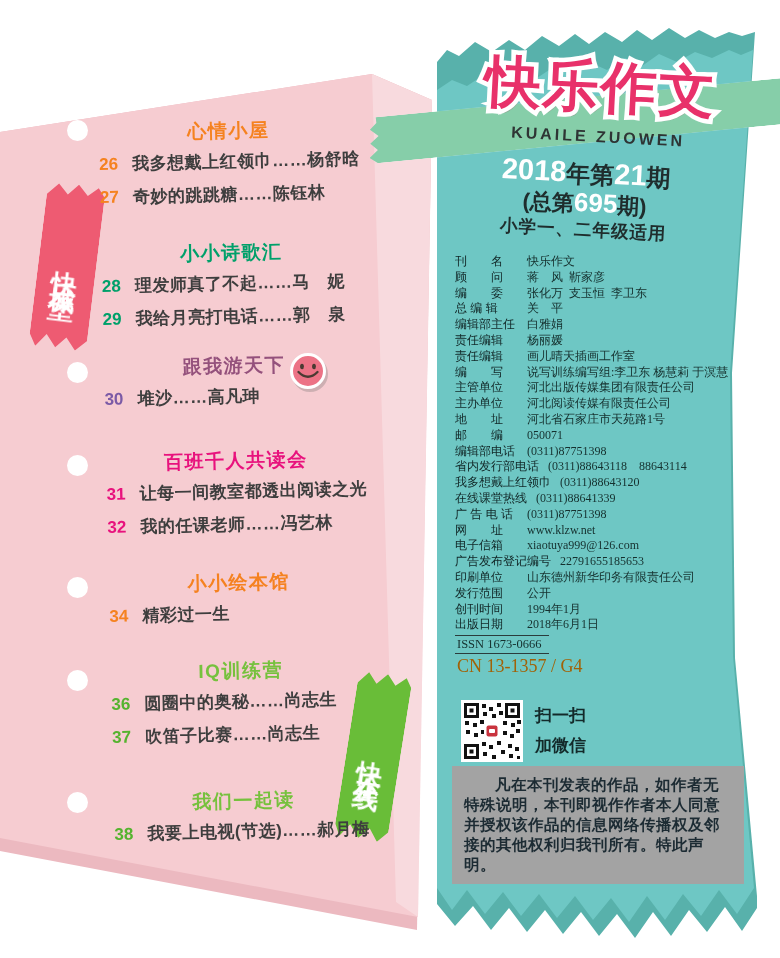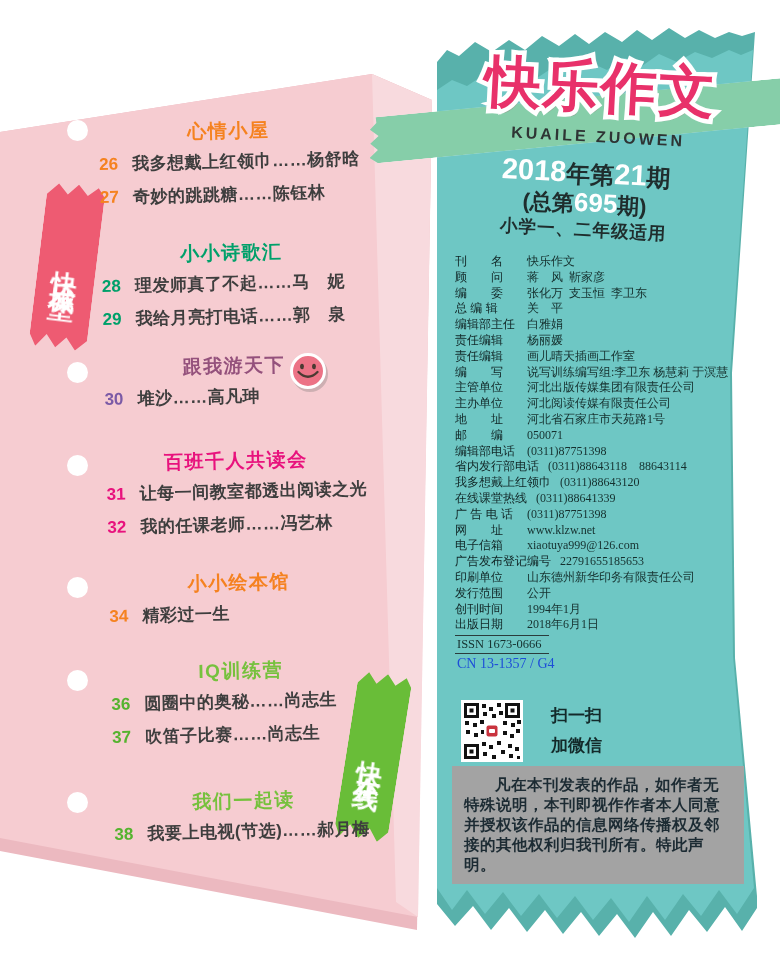"CN 13-1357 / G4" .cn { color: #1d4ed8 -> #a16207; font-size: 14px -> 18px }
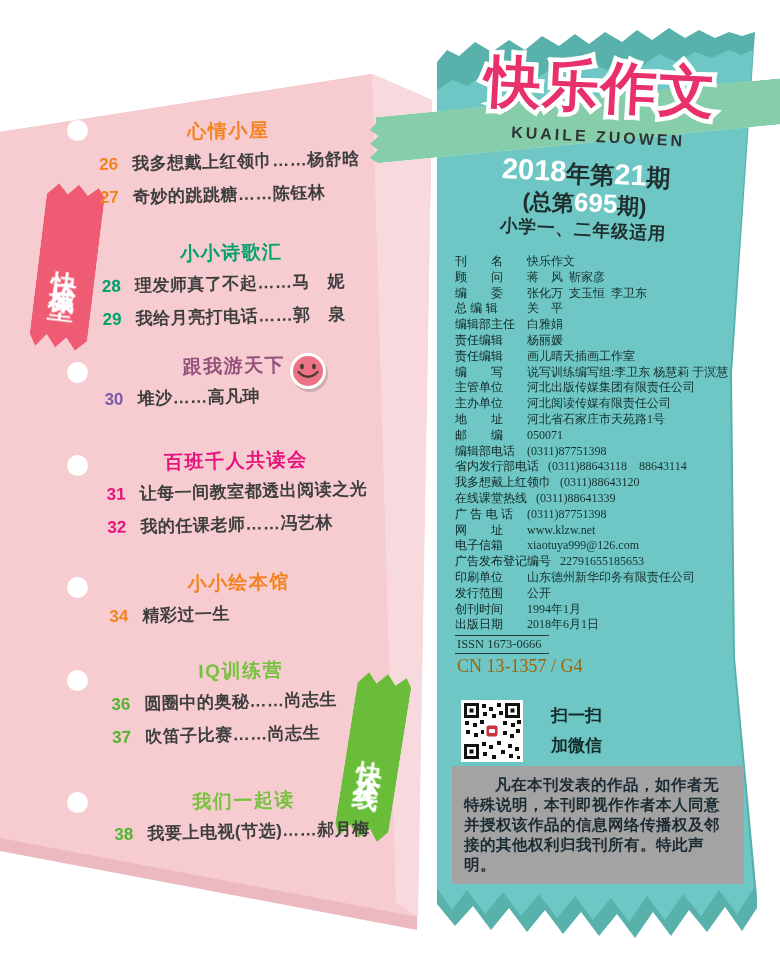"扫一扫" .qr-row { gap: 28px -> 12px }
